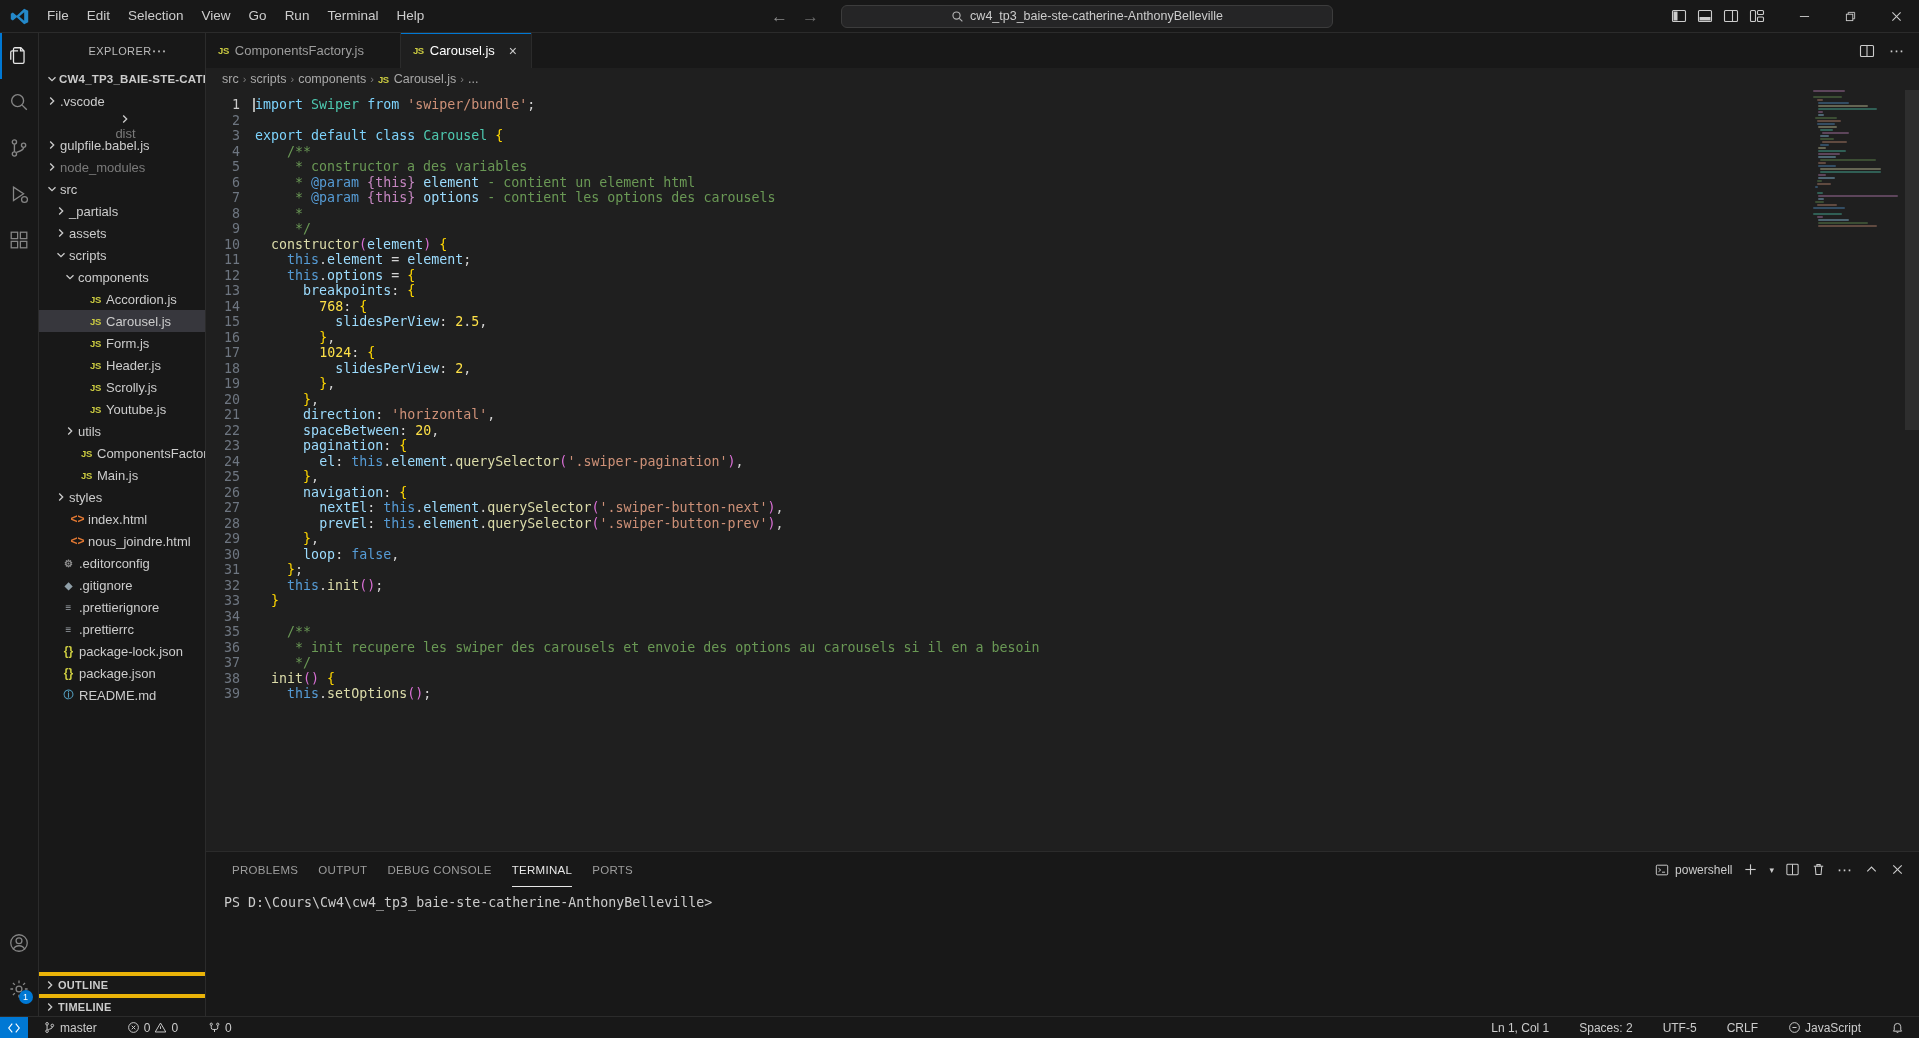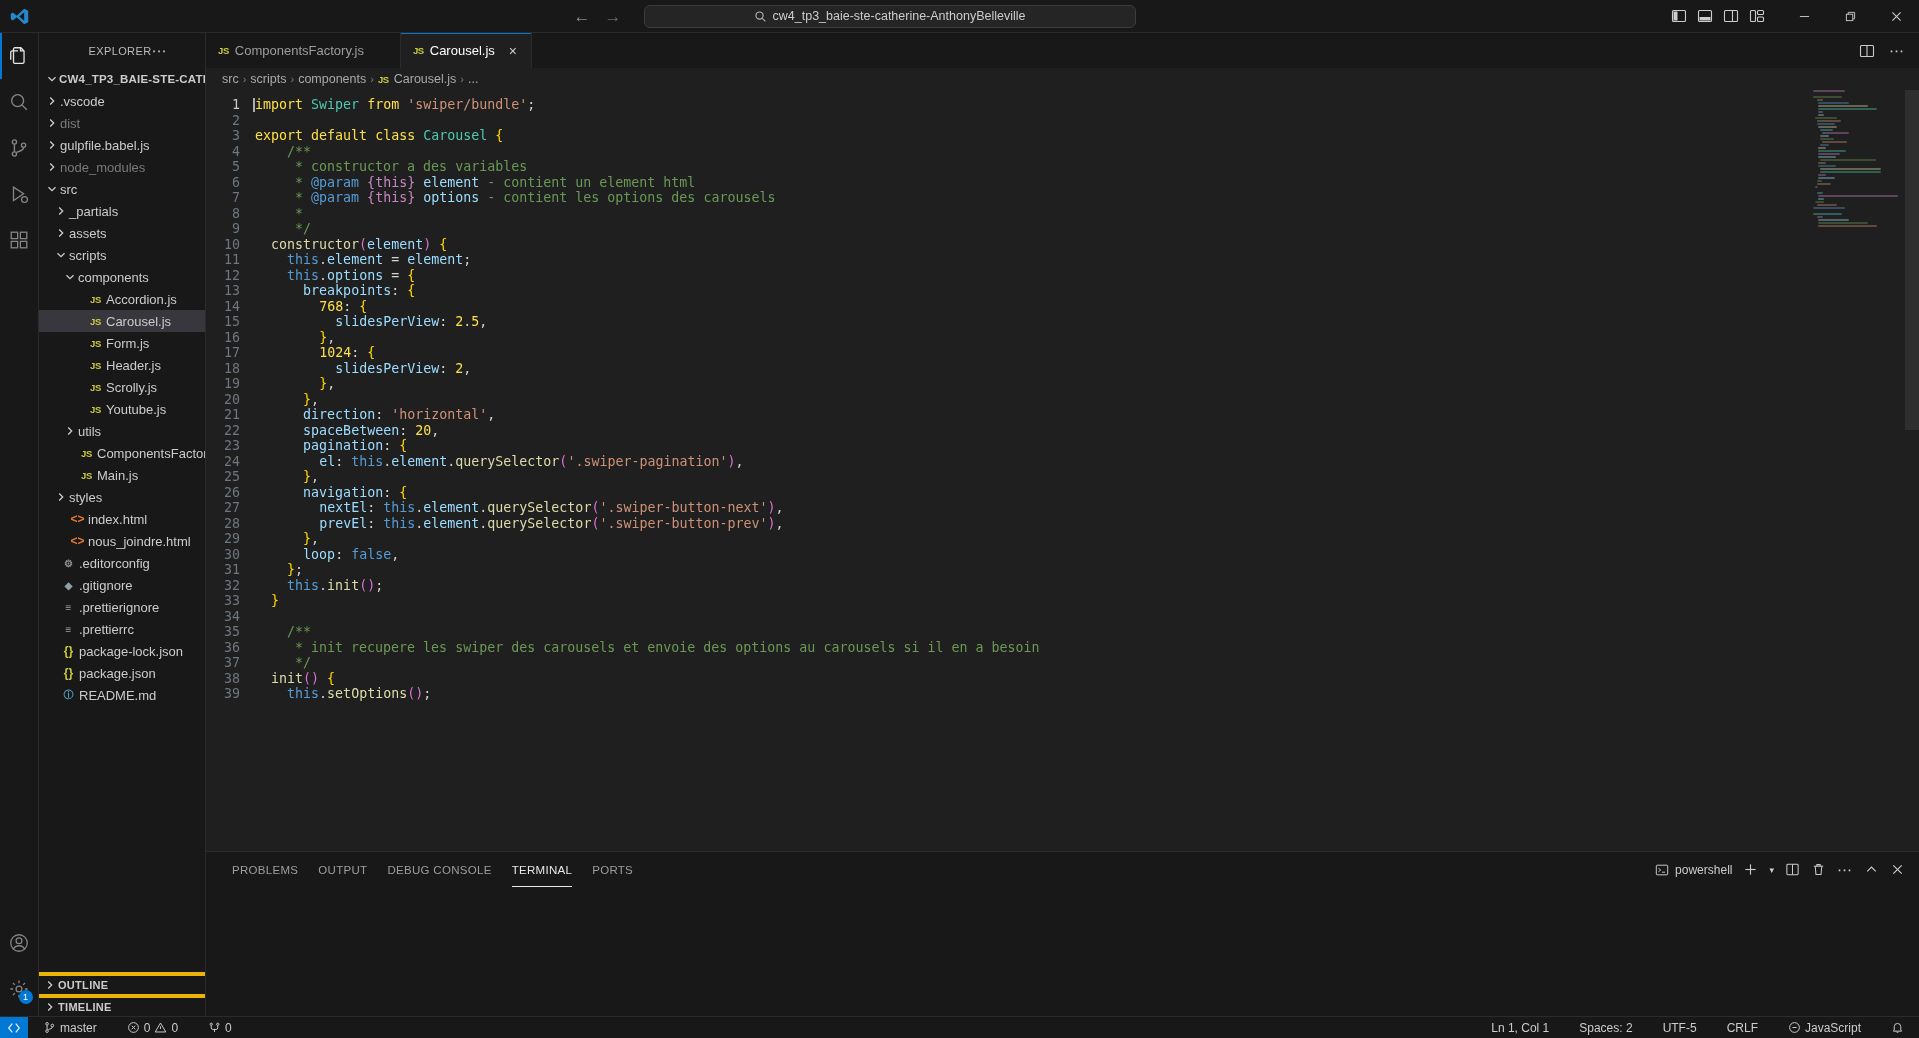"File" div.menubar { html: none -> <div> <div>File</div> <div>Edit</div> <div>Selection</div> <div>View</div> <div>Go</div> <div>Run</div> <div>Terminal</div> <div>Help</div> </div> }
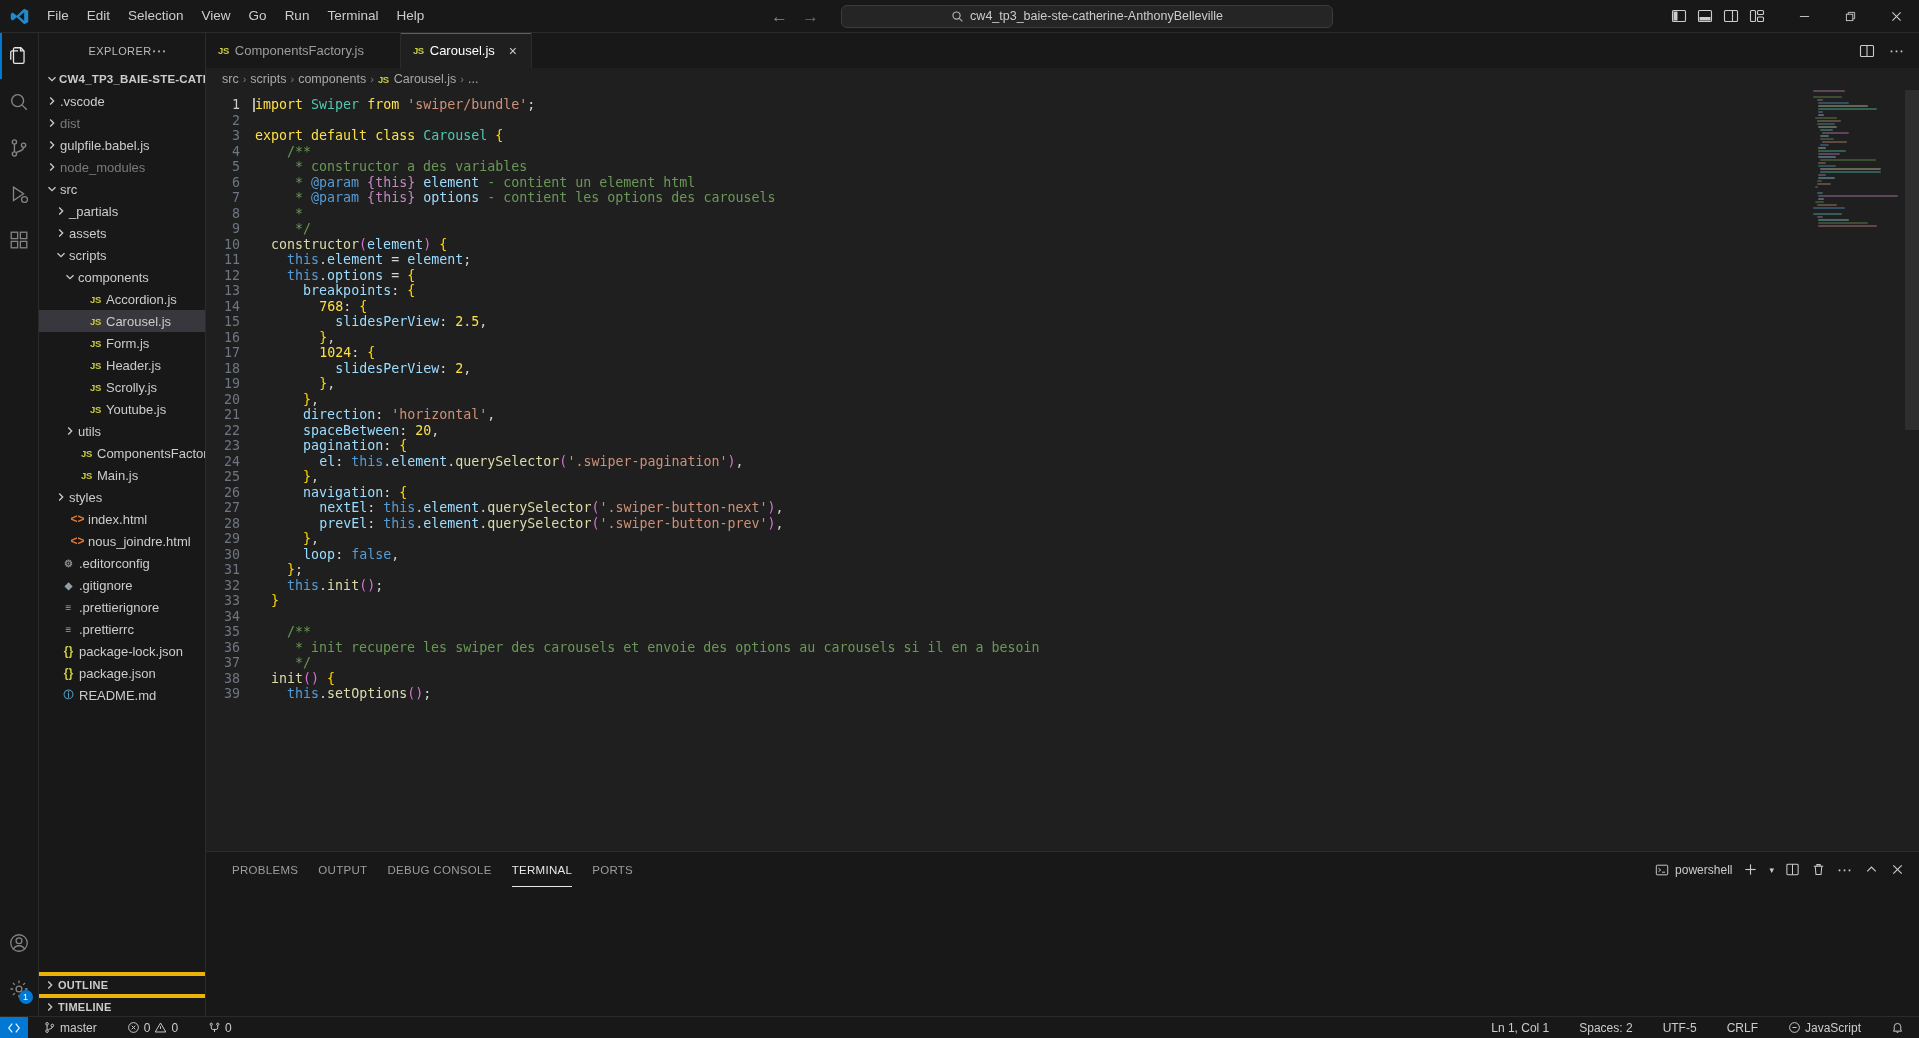"import" .t-kw { color: #fde047 -> #7dd3fc }
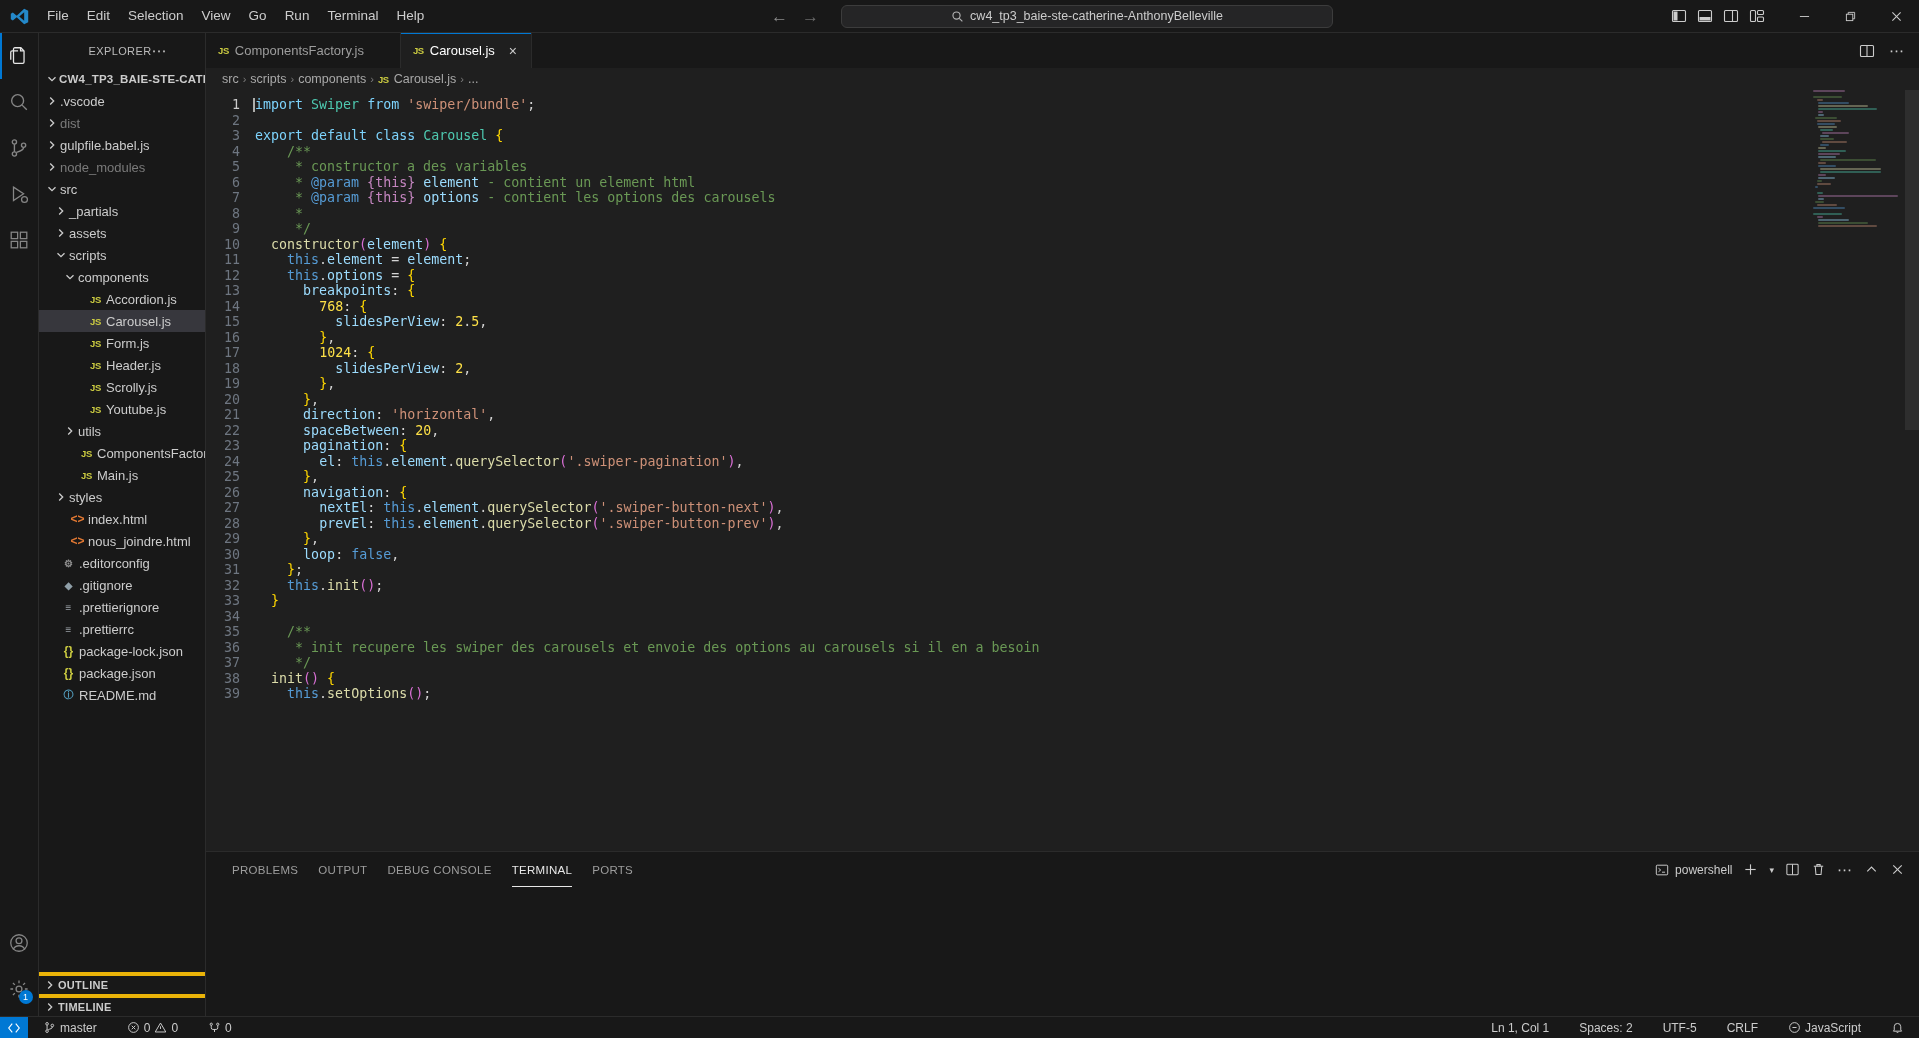"dist" div.row { flex-direction: none -> column }
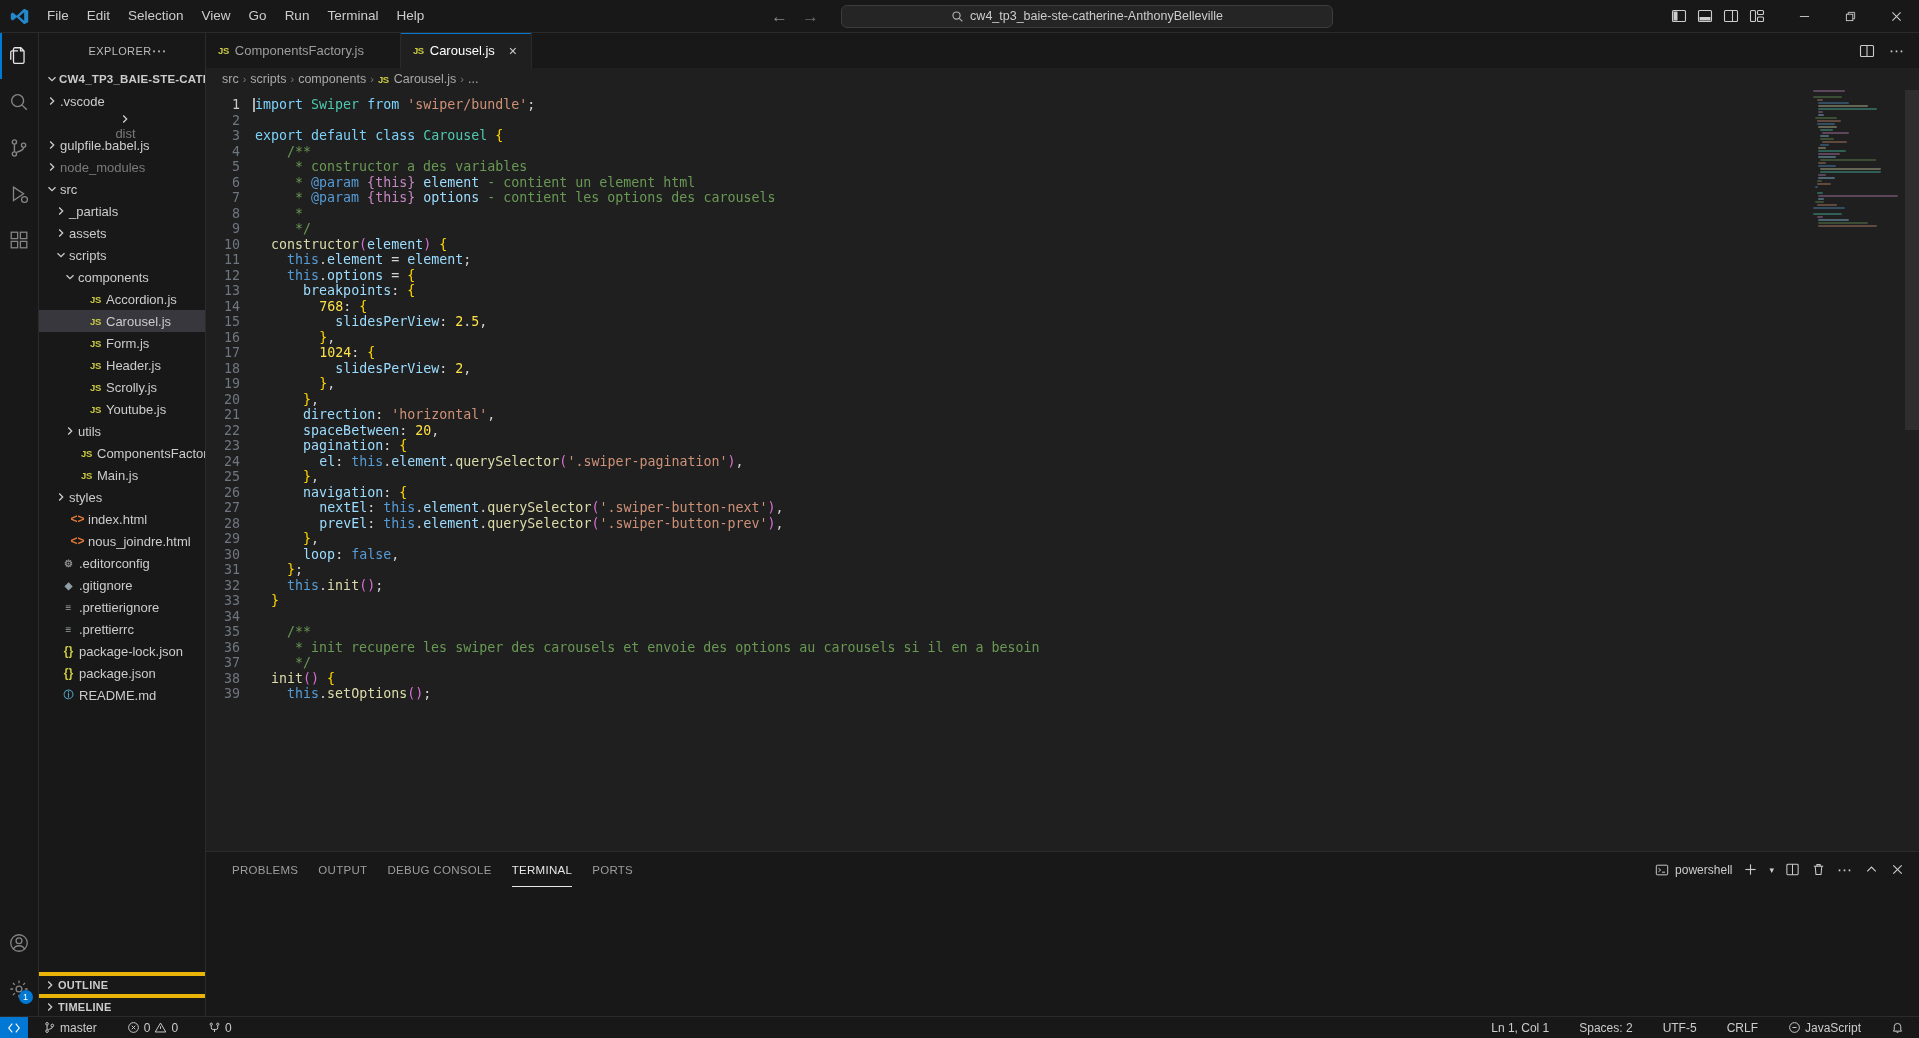"PS" div.terminal-body { html: none -> <div> <span>PS D:\Cours\Cw4\cw4_tp3_baie-ste-catherine-AnthonyBelleville&gt;</span> </div> }
